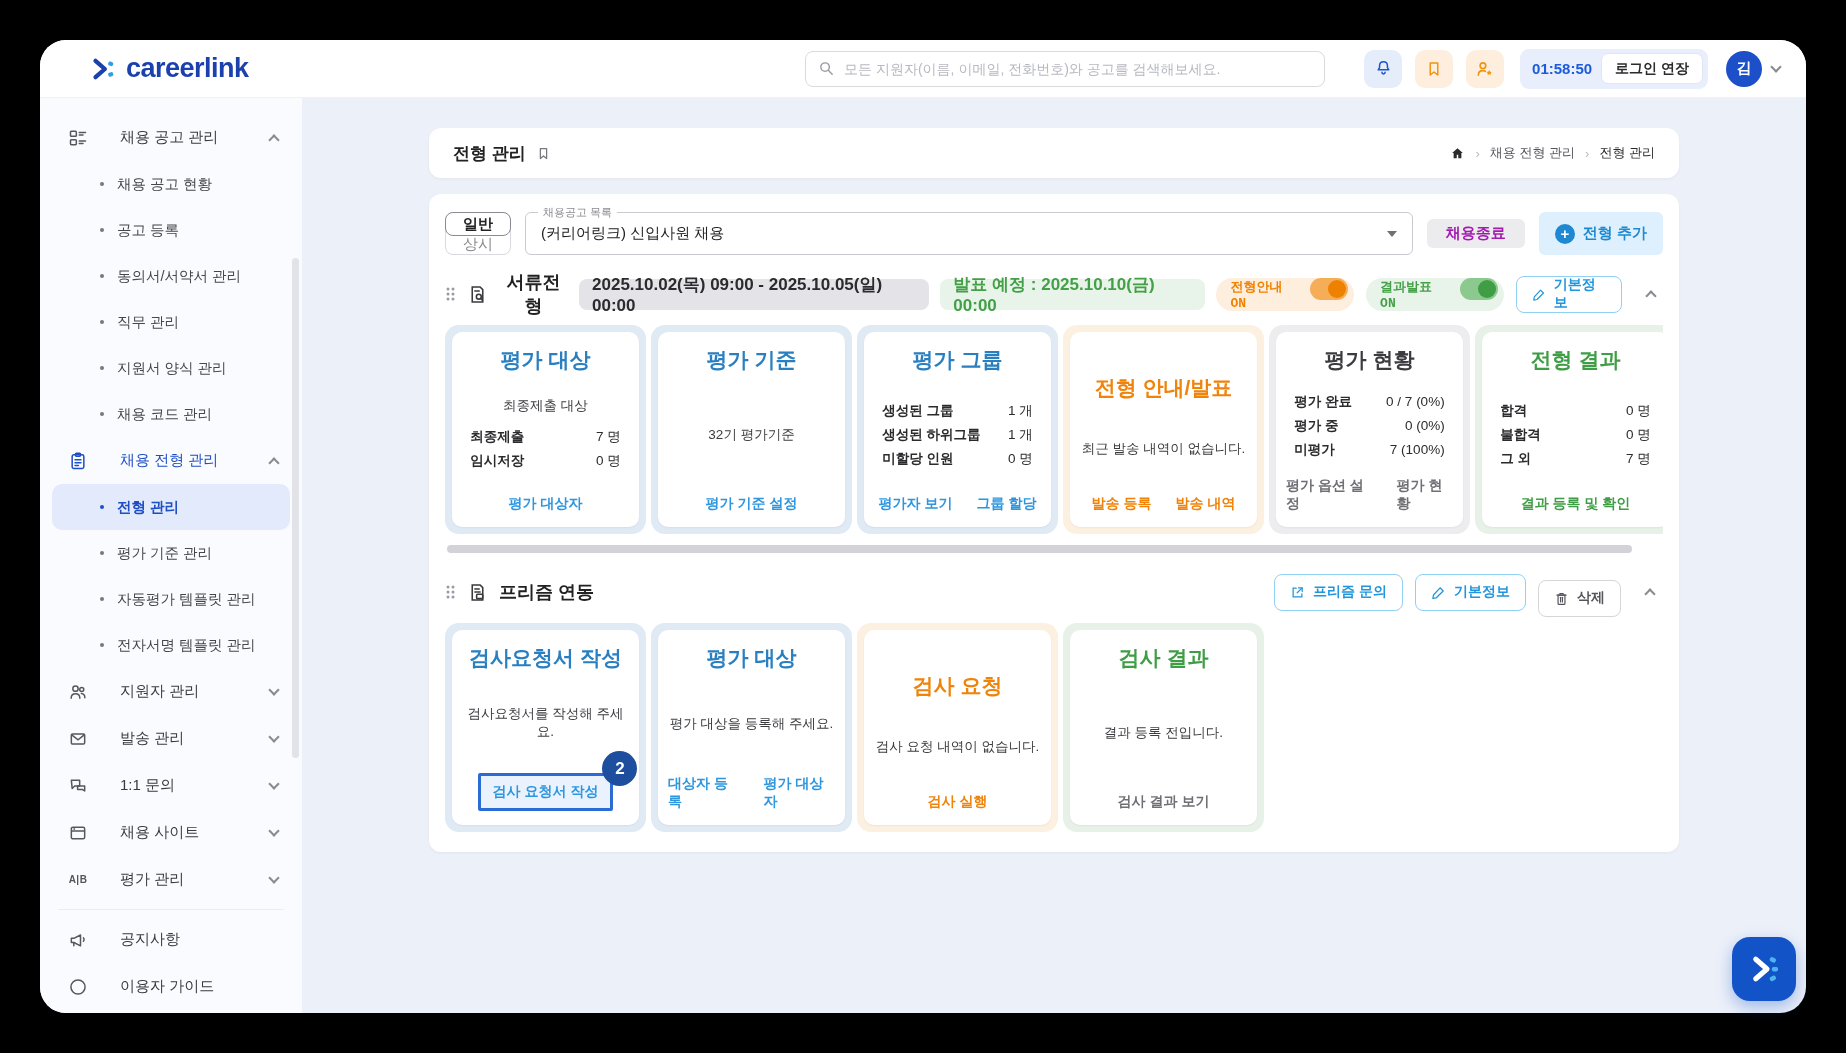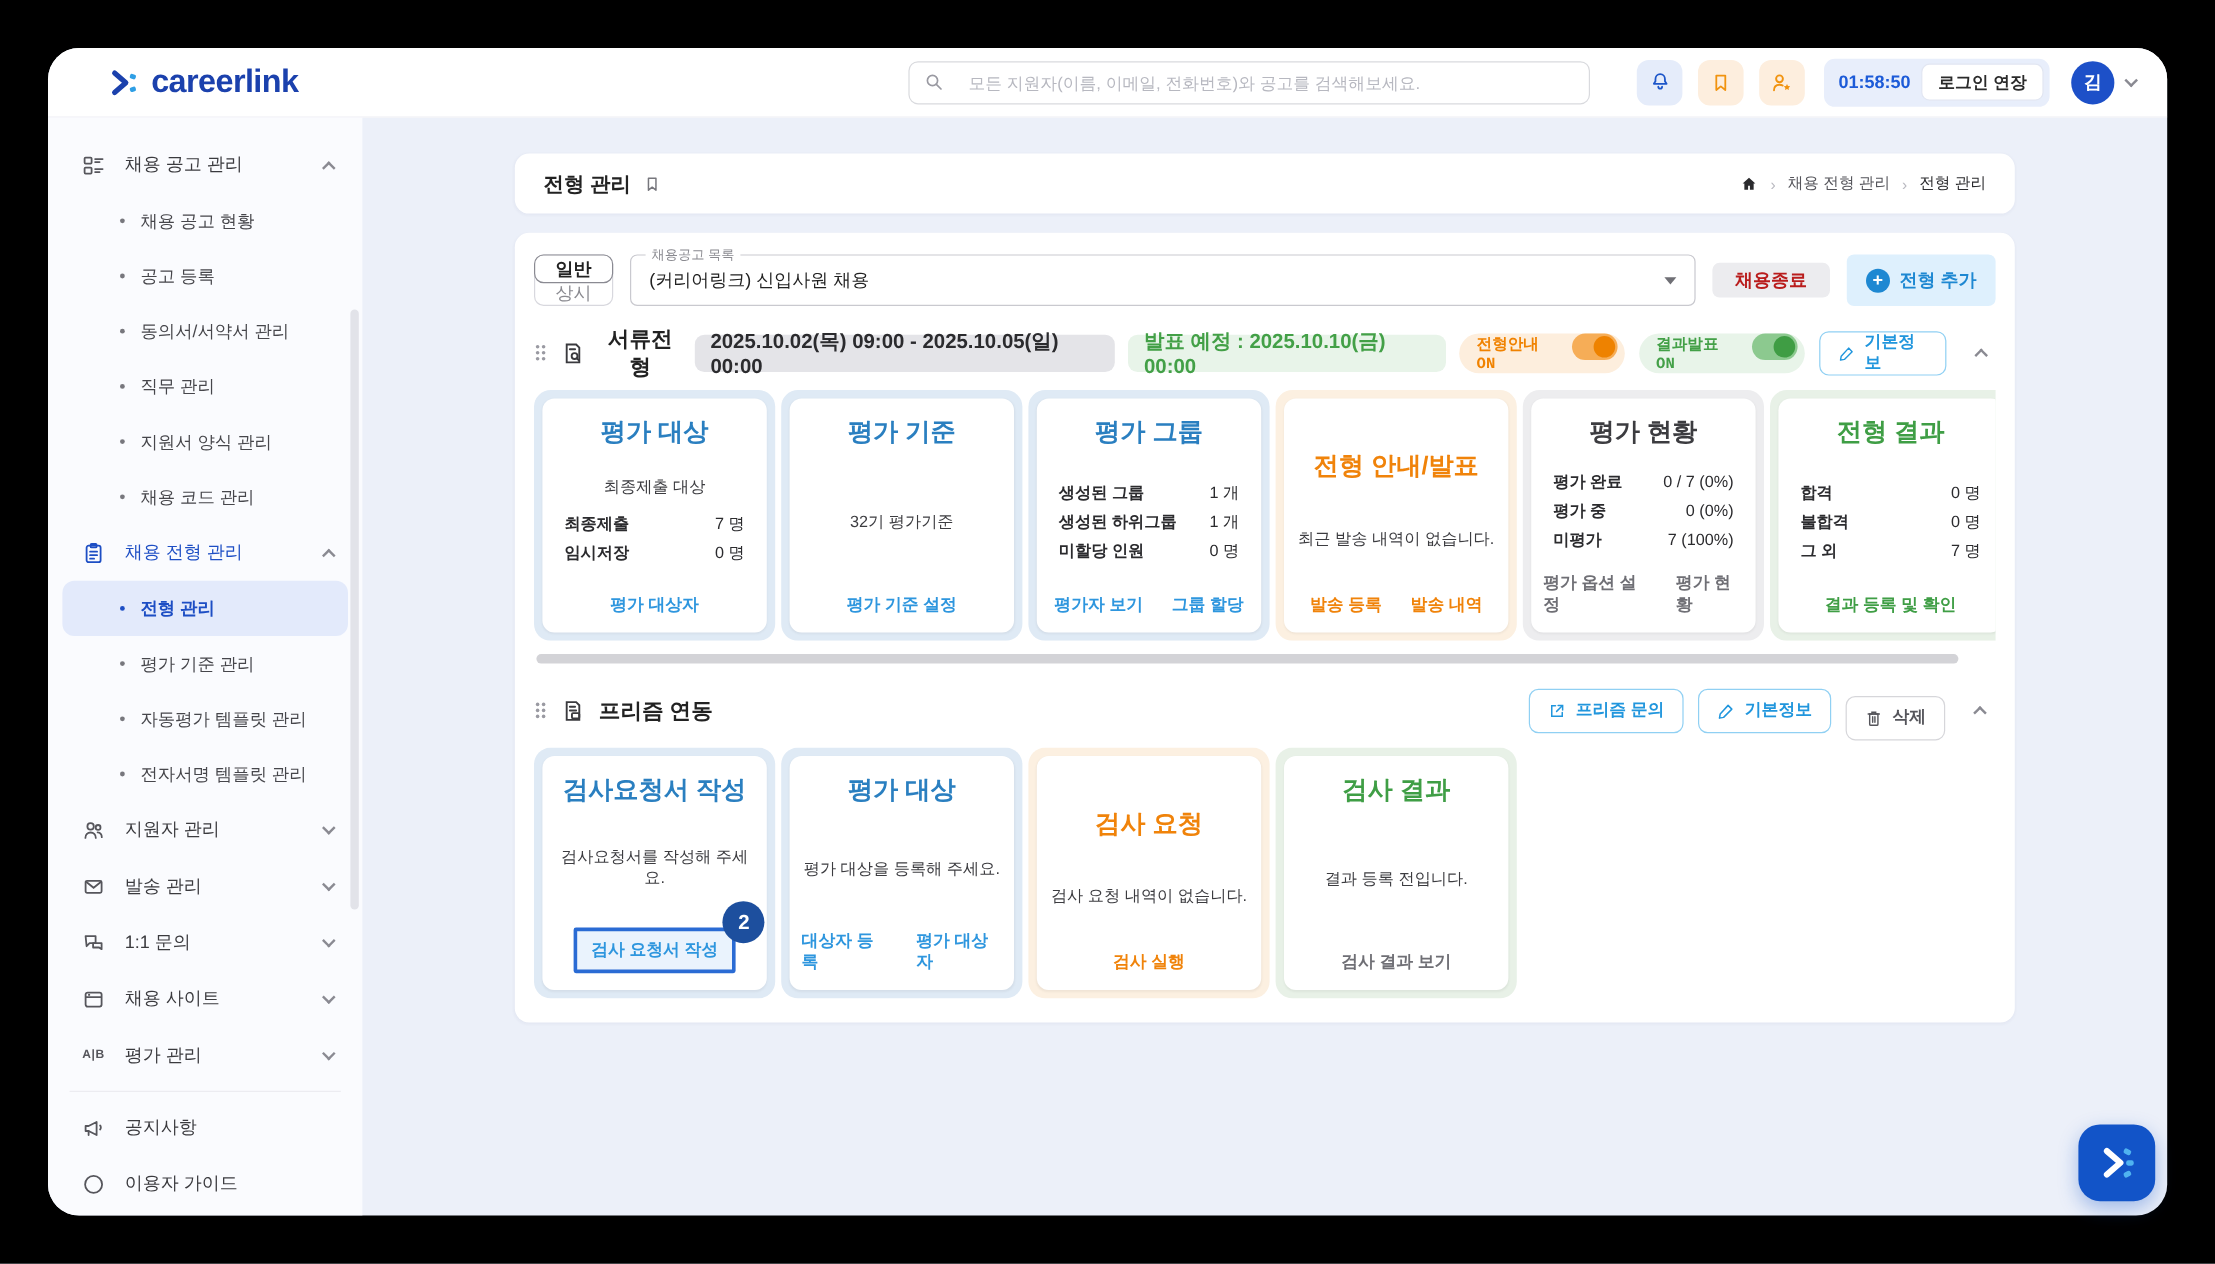"모든 지원자(이름, 이메일, 전화번호)와 공고를" .search { gap: 20px -> 9px; width: 568px -> 520px }
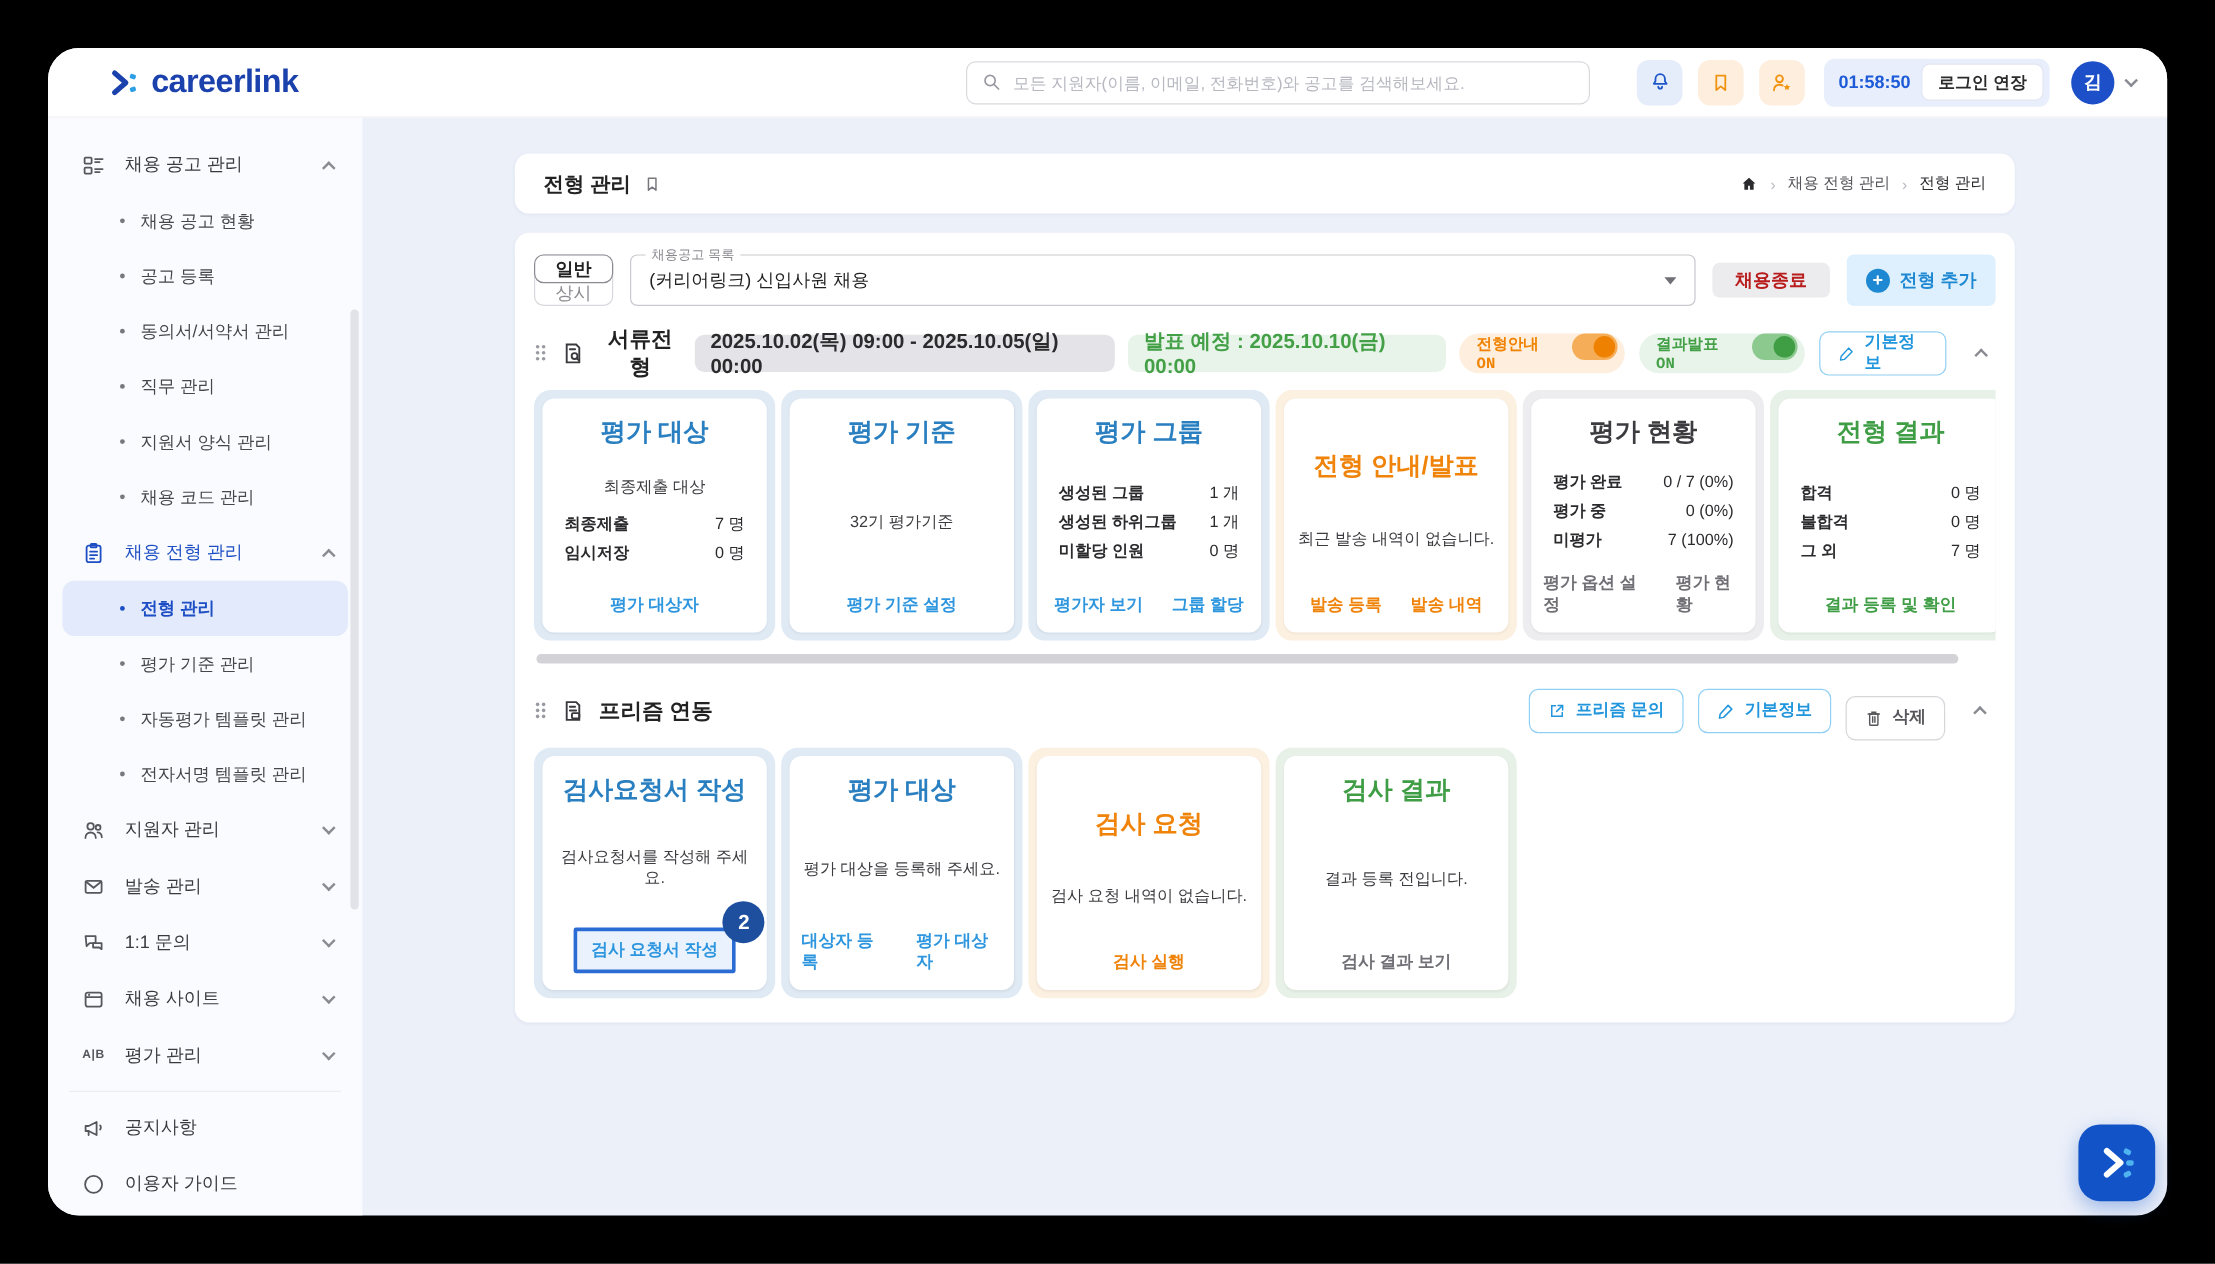"채용 공고 관리" .snav { gap: 15px -> 31px }
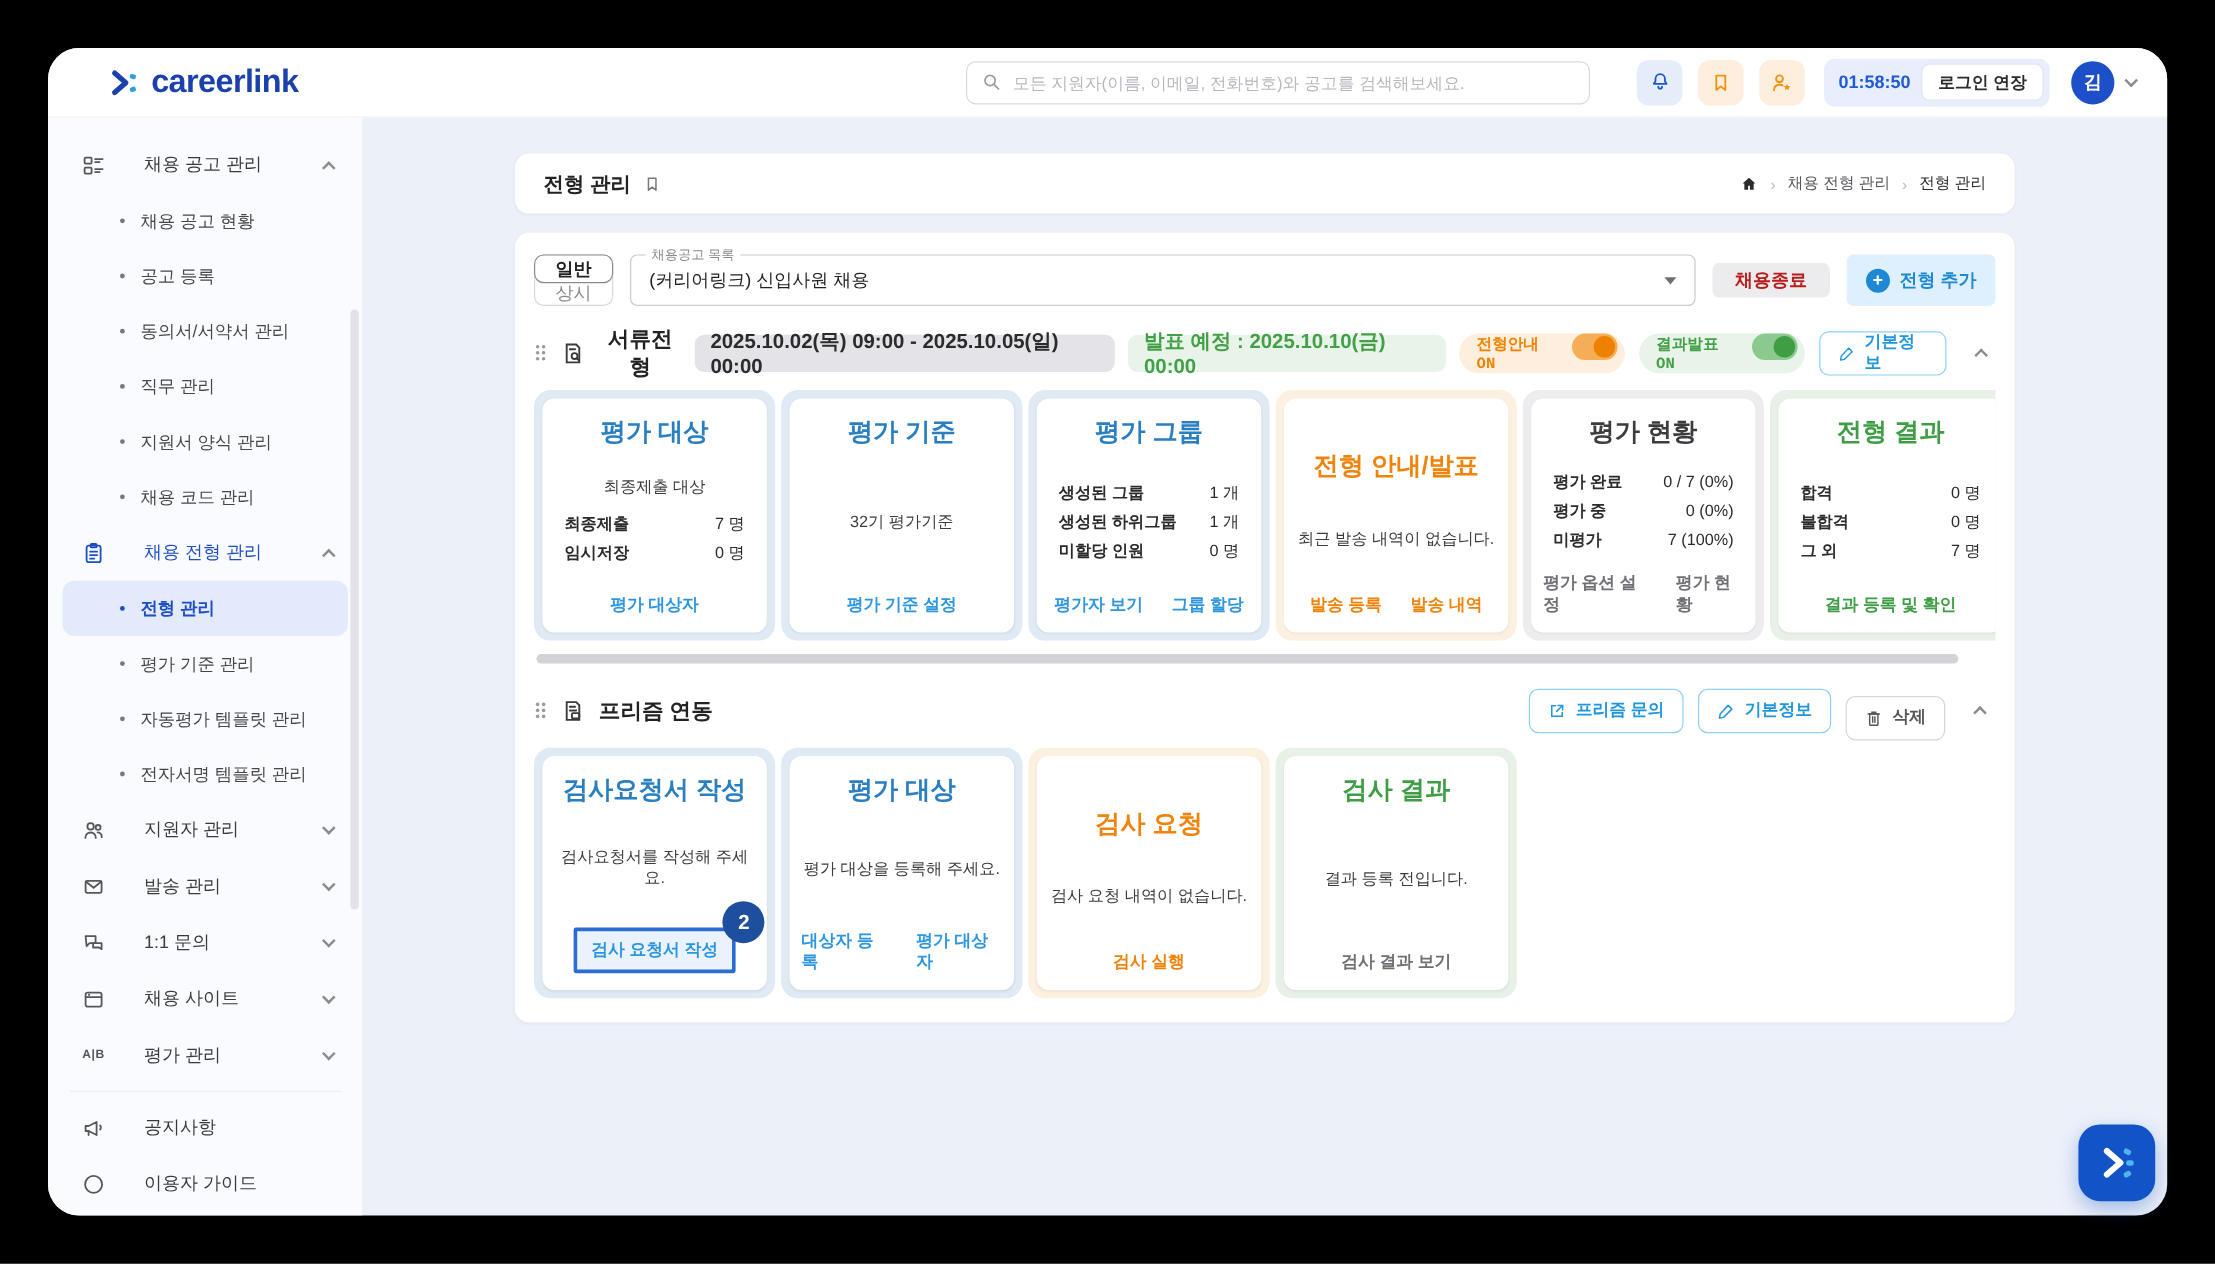"채용종료" .btn-gray { color: #b91c1c -> #a21caf }
